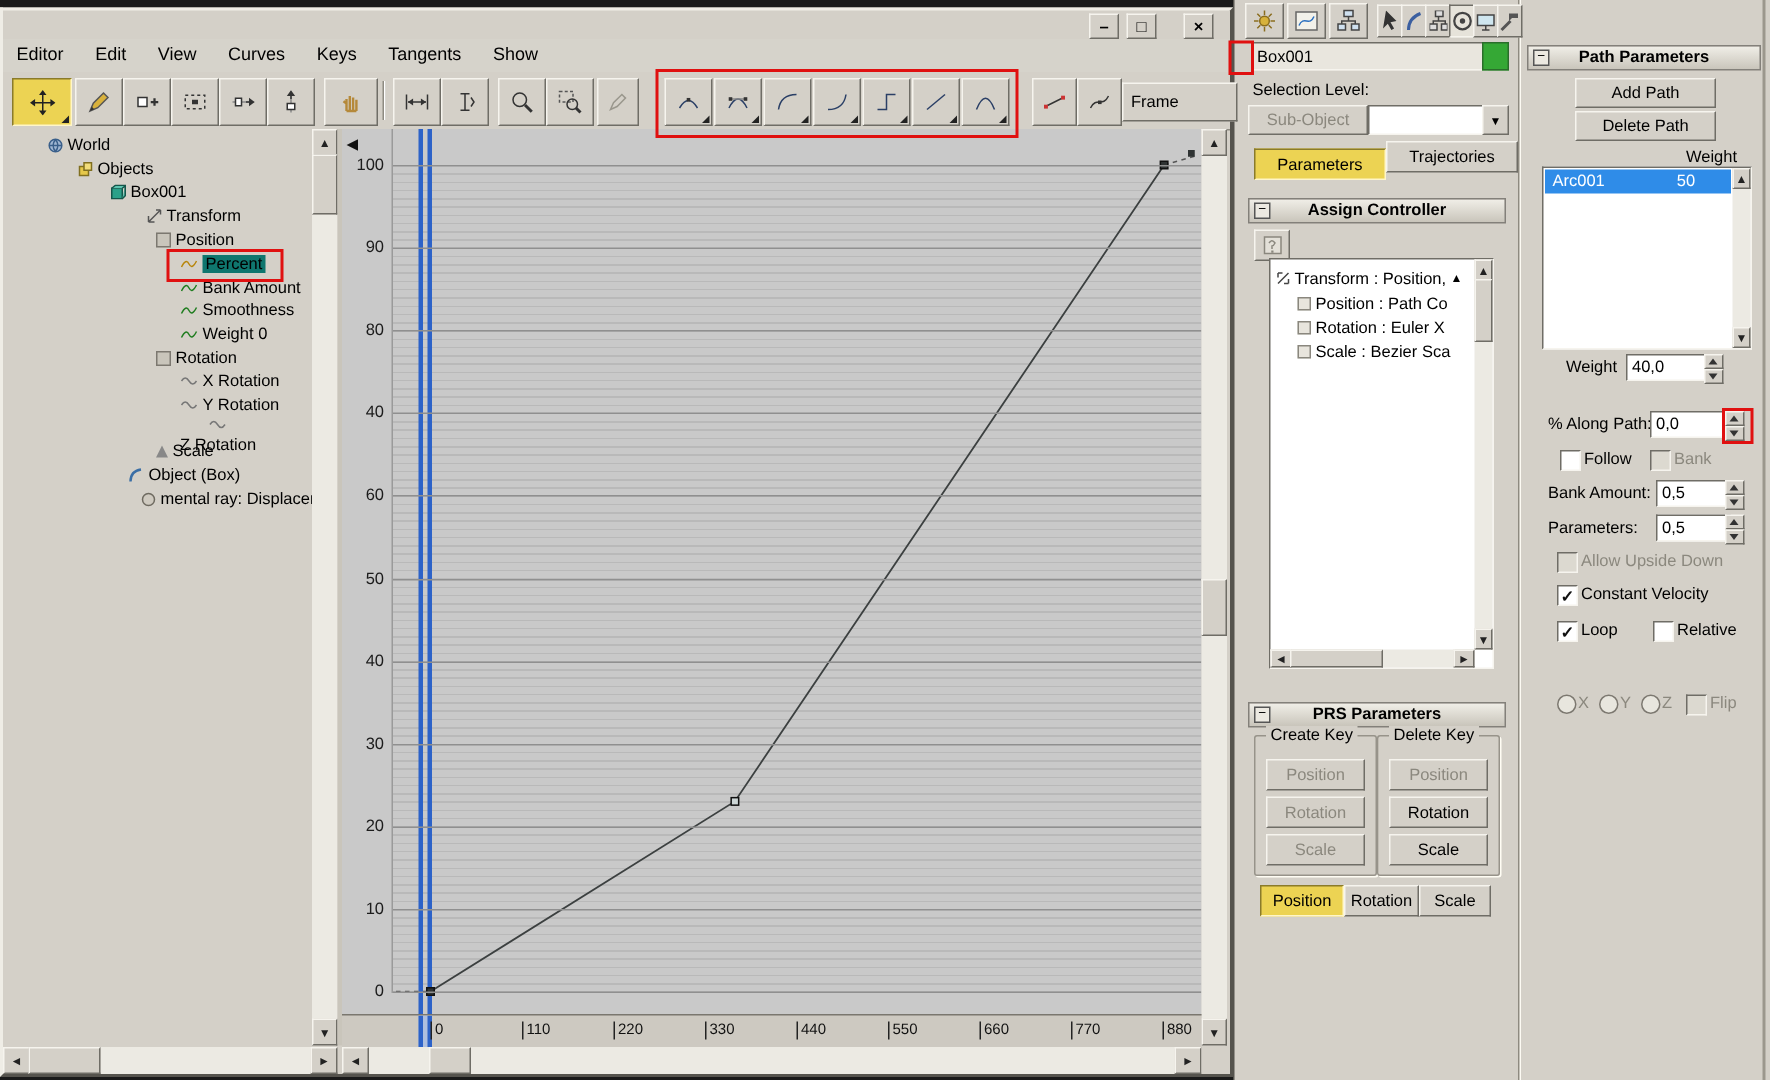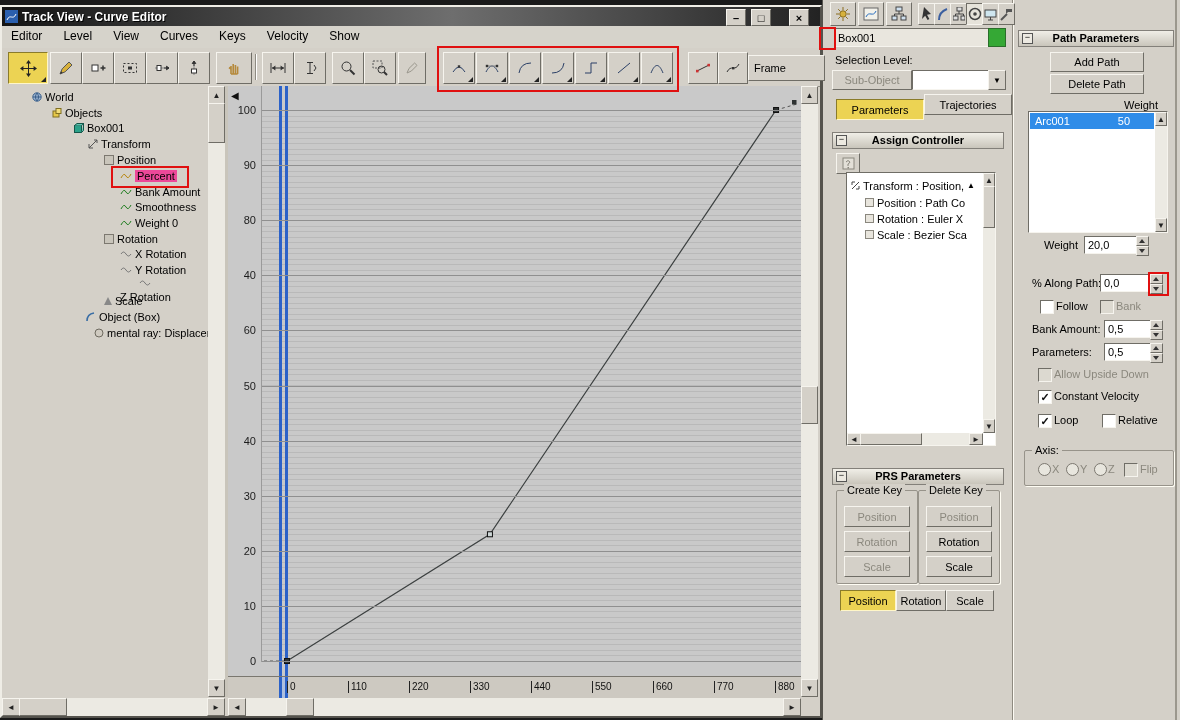"Track View - Curve Editor" div.abs { html: <div> <span> <svg> <rect></rect> <path></path> </svg> </span> <span>Track View - Curve Editor</span> </div> -> none }
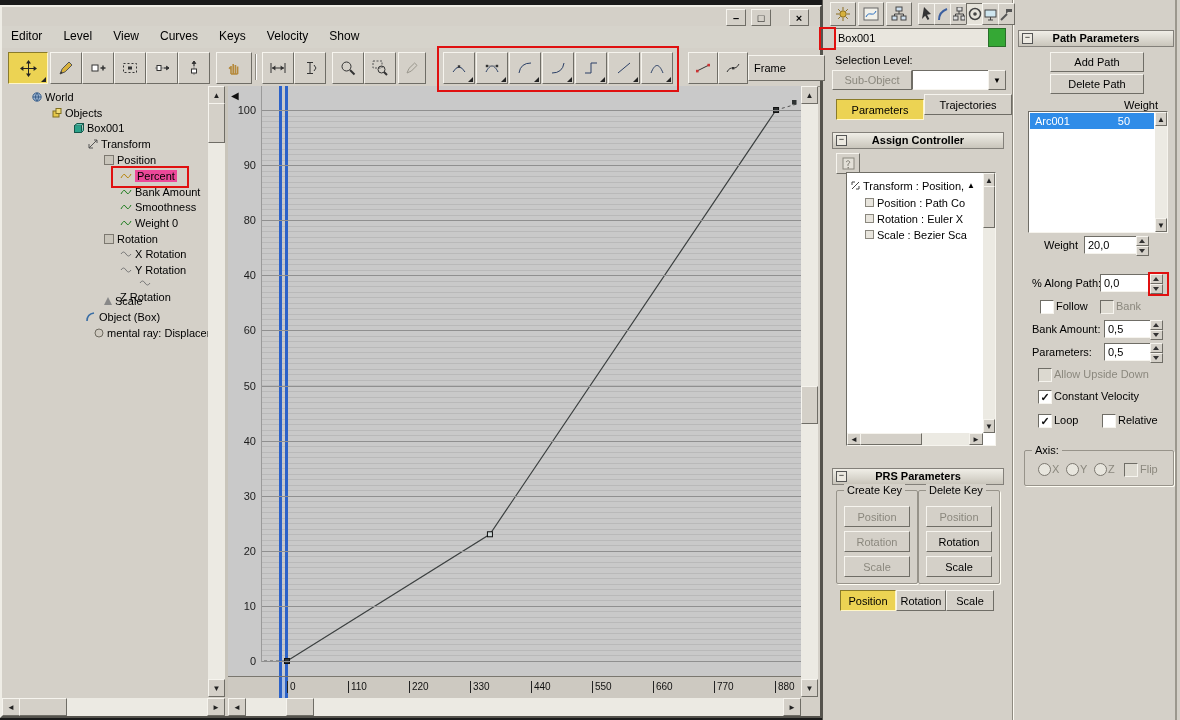"Level" span.menu-item { text: Level -> Edit }
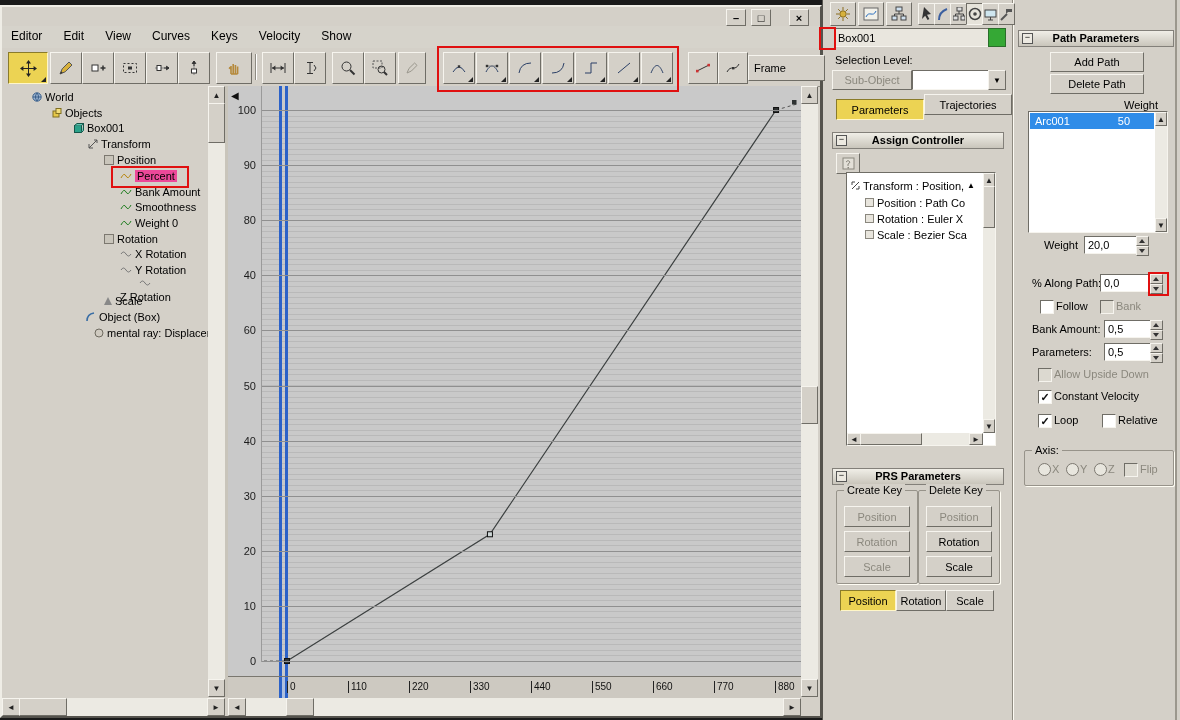"Velocity" span.menu-item { text: Velocity -> Tangents }
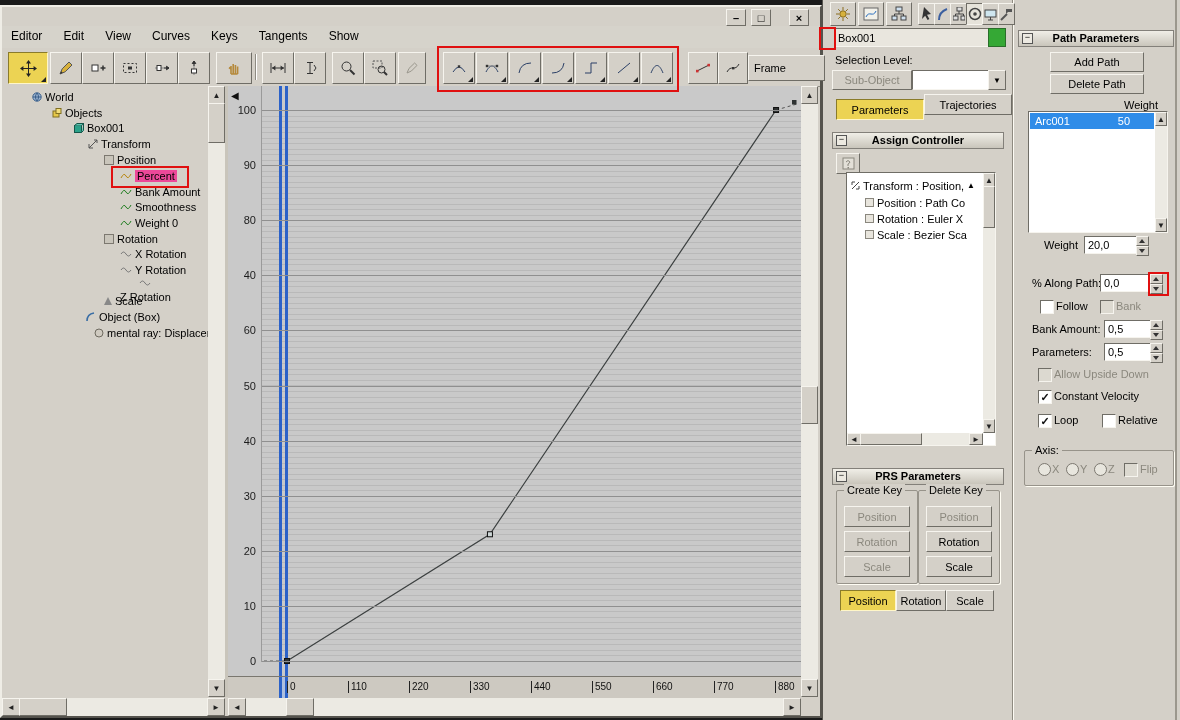"Transform" div.trow { left: 86px -> 96px }
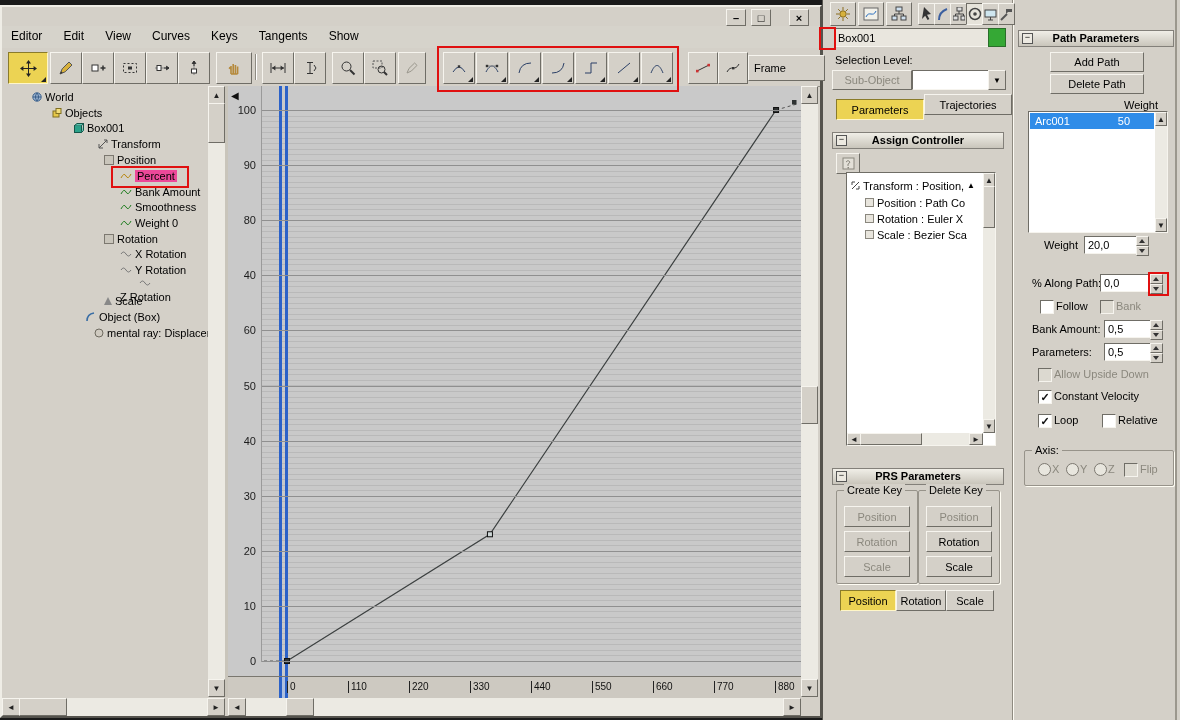"Percent" span { background: #ec4899 -> #0f766e }
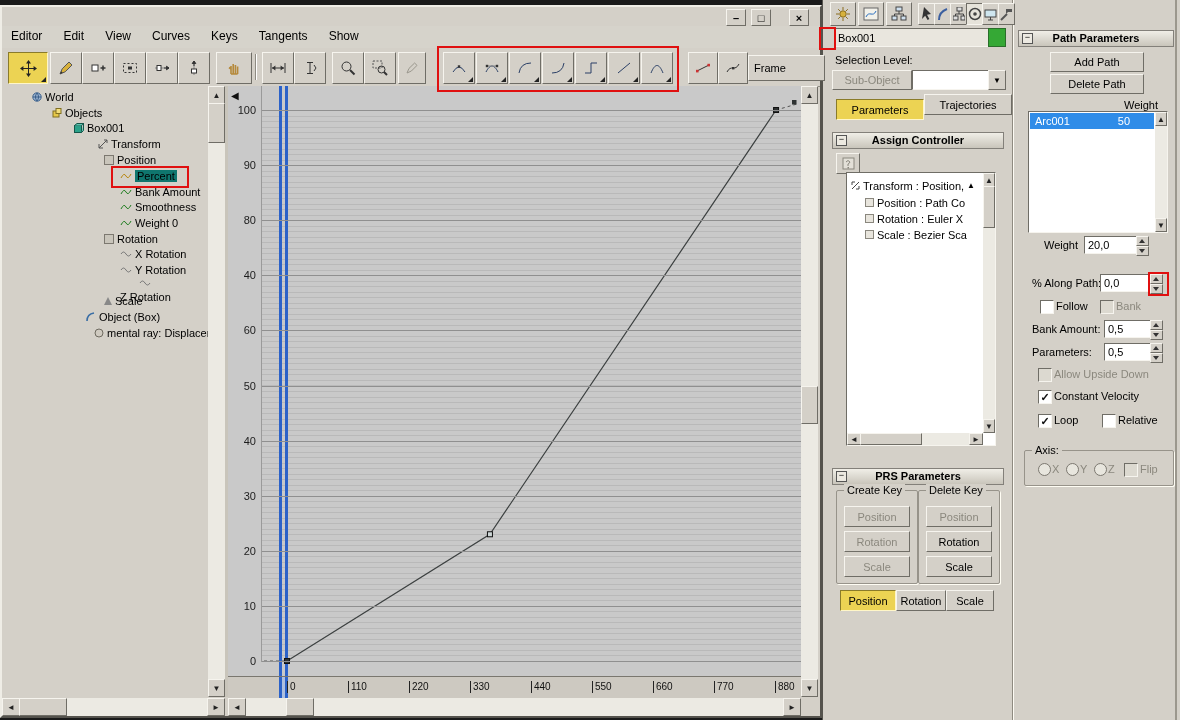"20,0" span { text: 20,0 -> 40,0 }
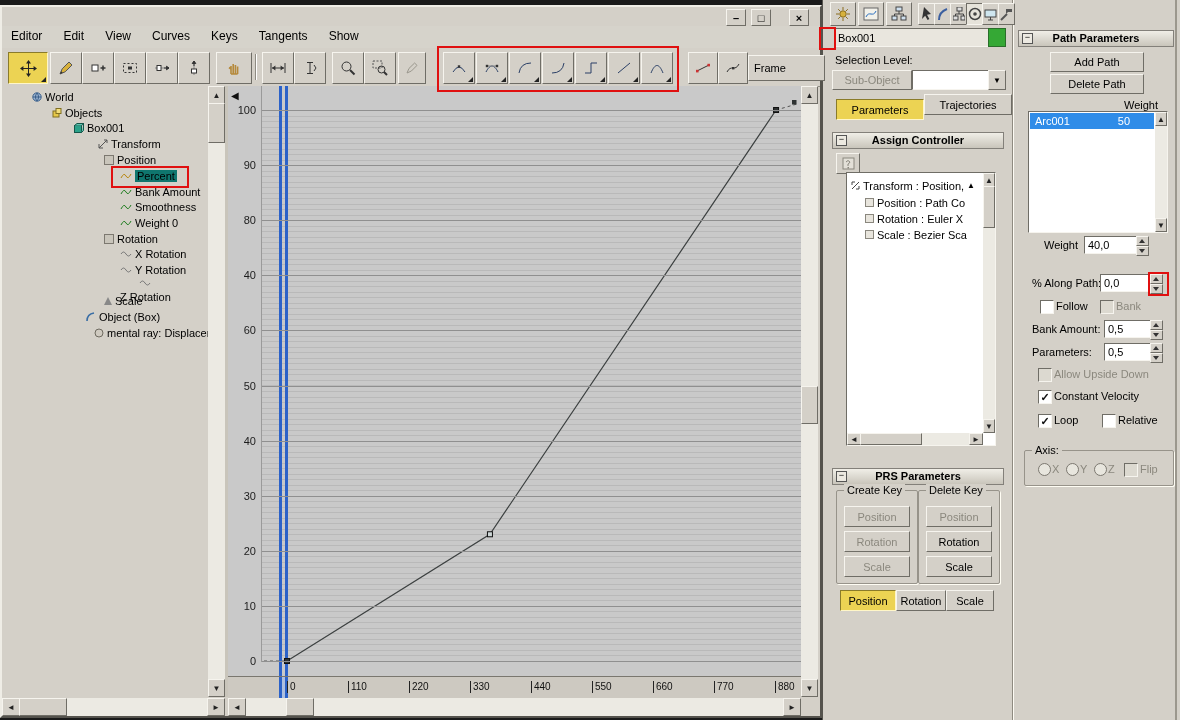"Axis:" div.grp { html: <div> <span>Axis:</span> </div> -> none }
